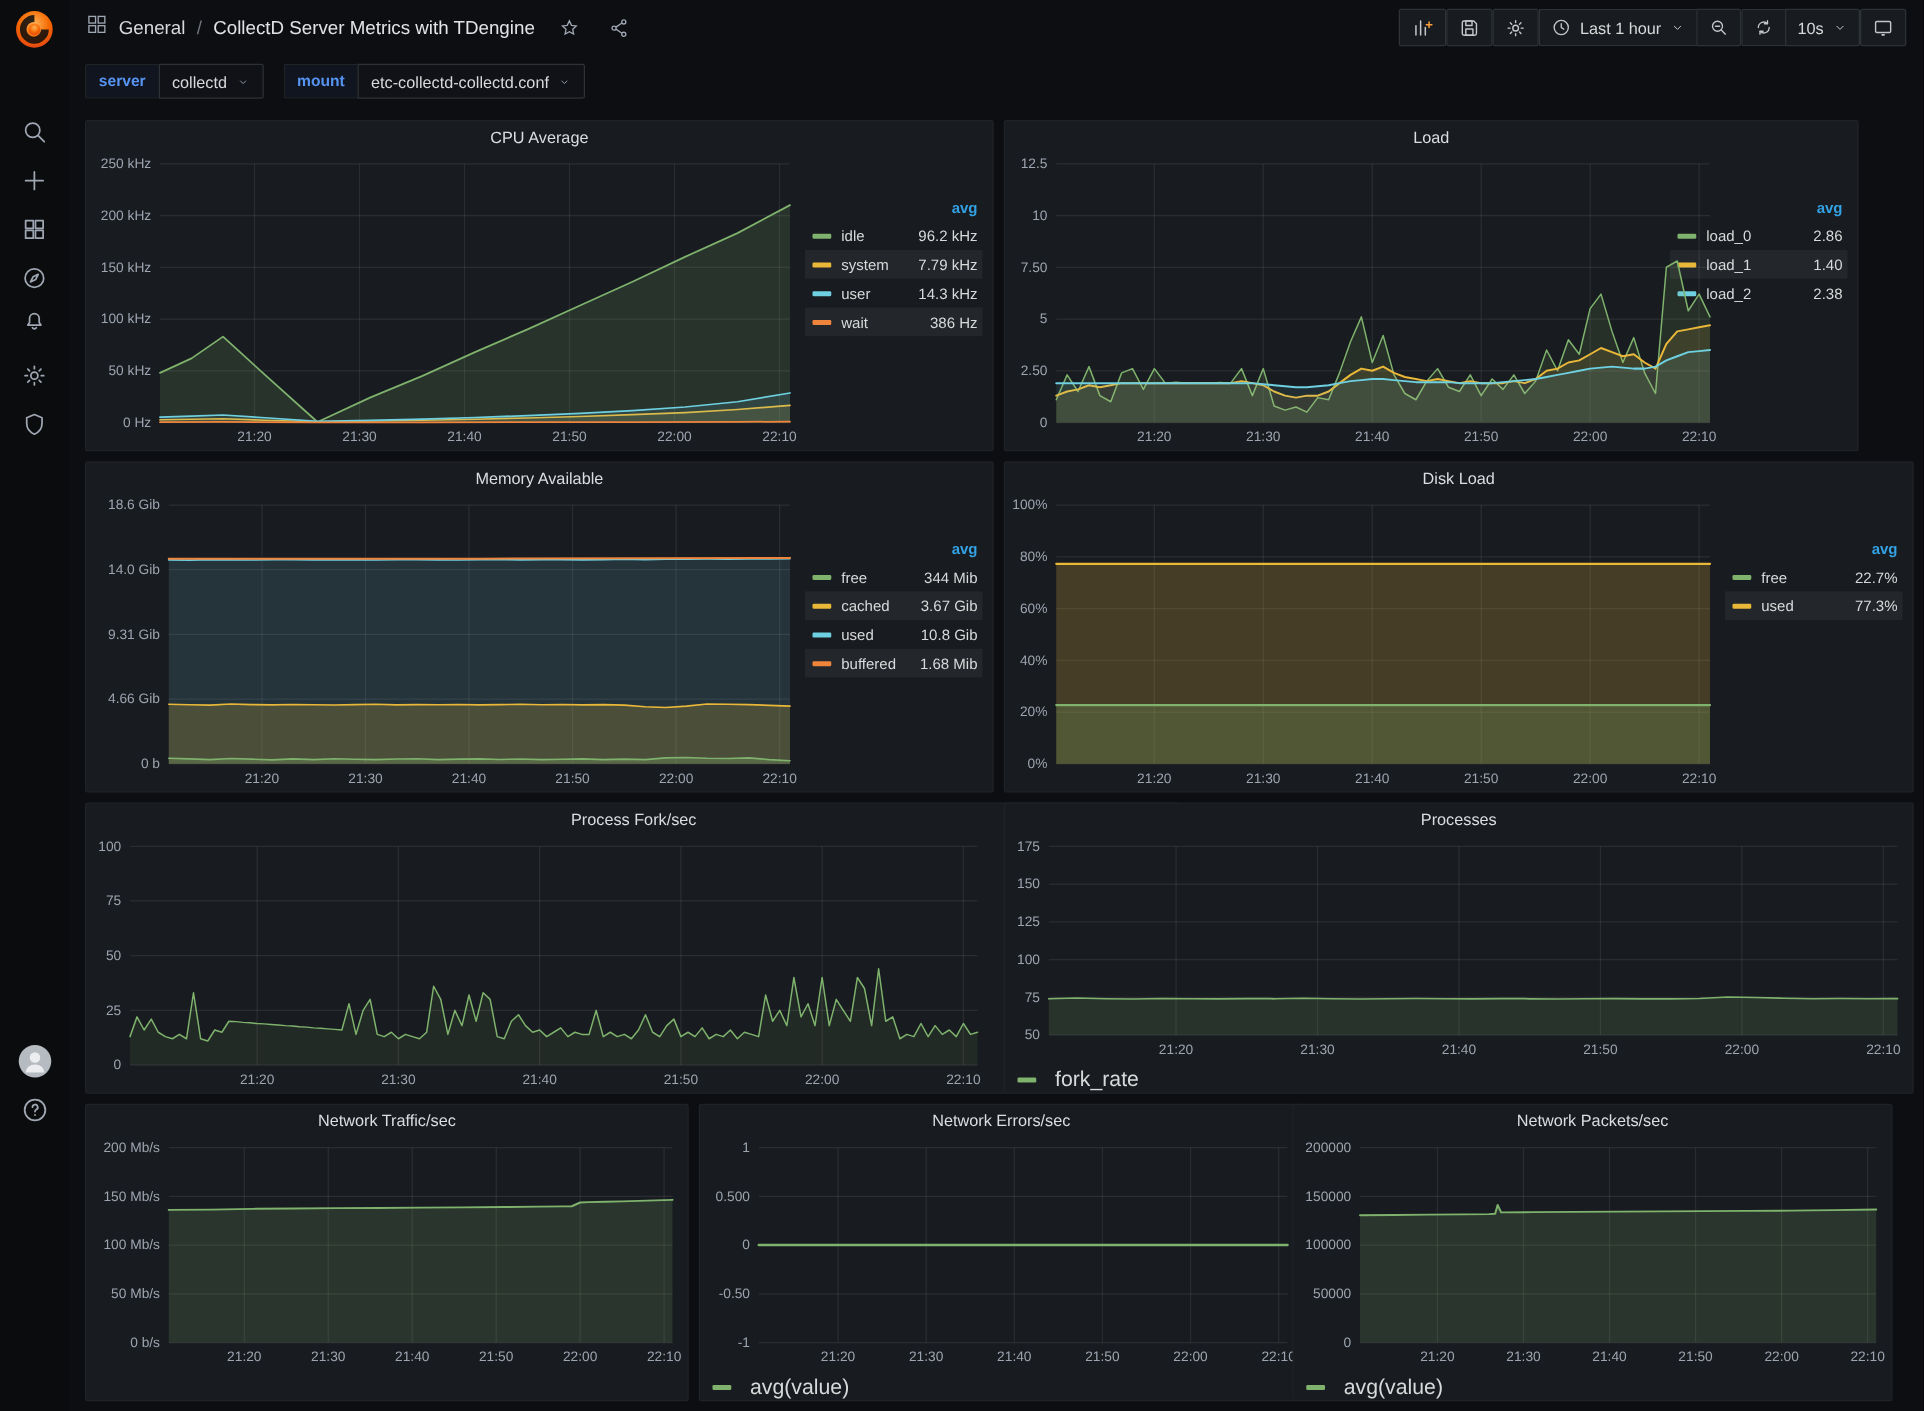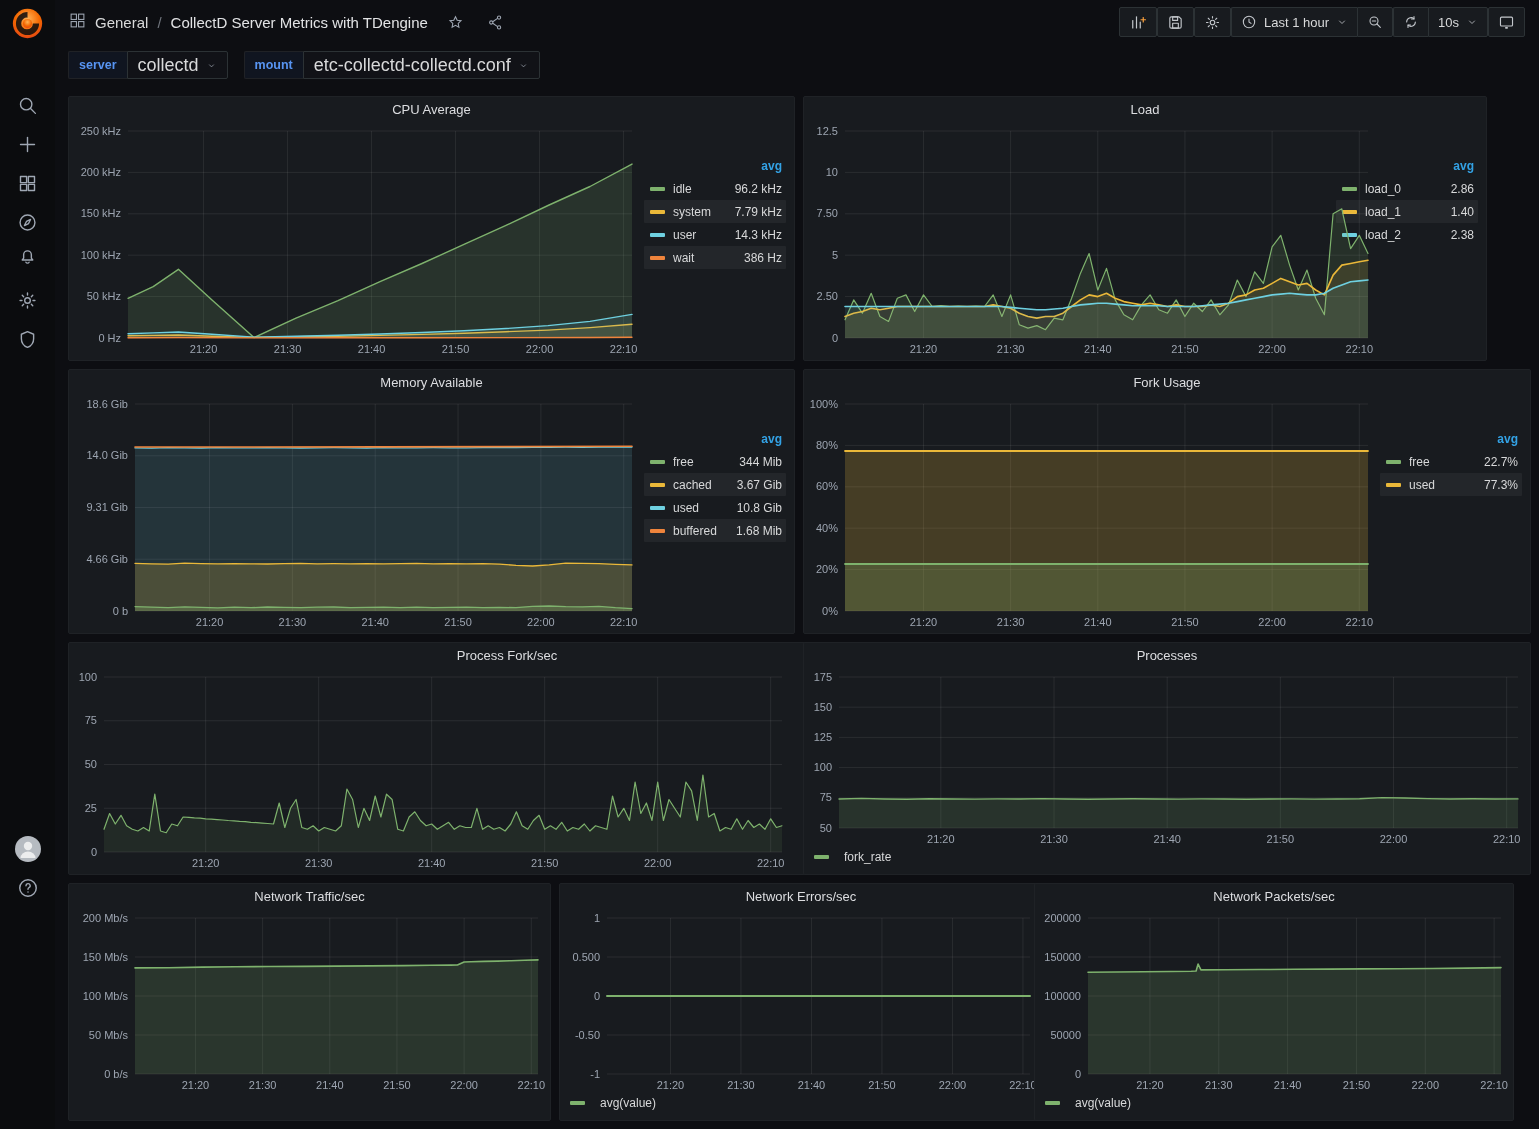"collectd" .var-value { font-size: 18px -> 13px }
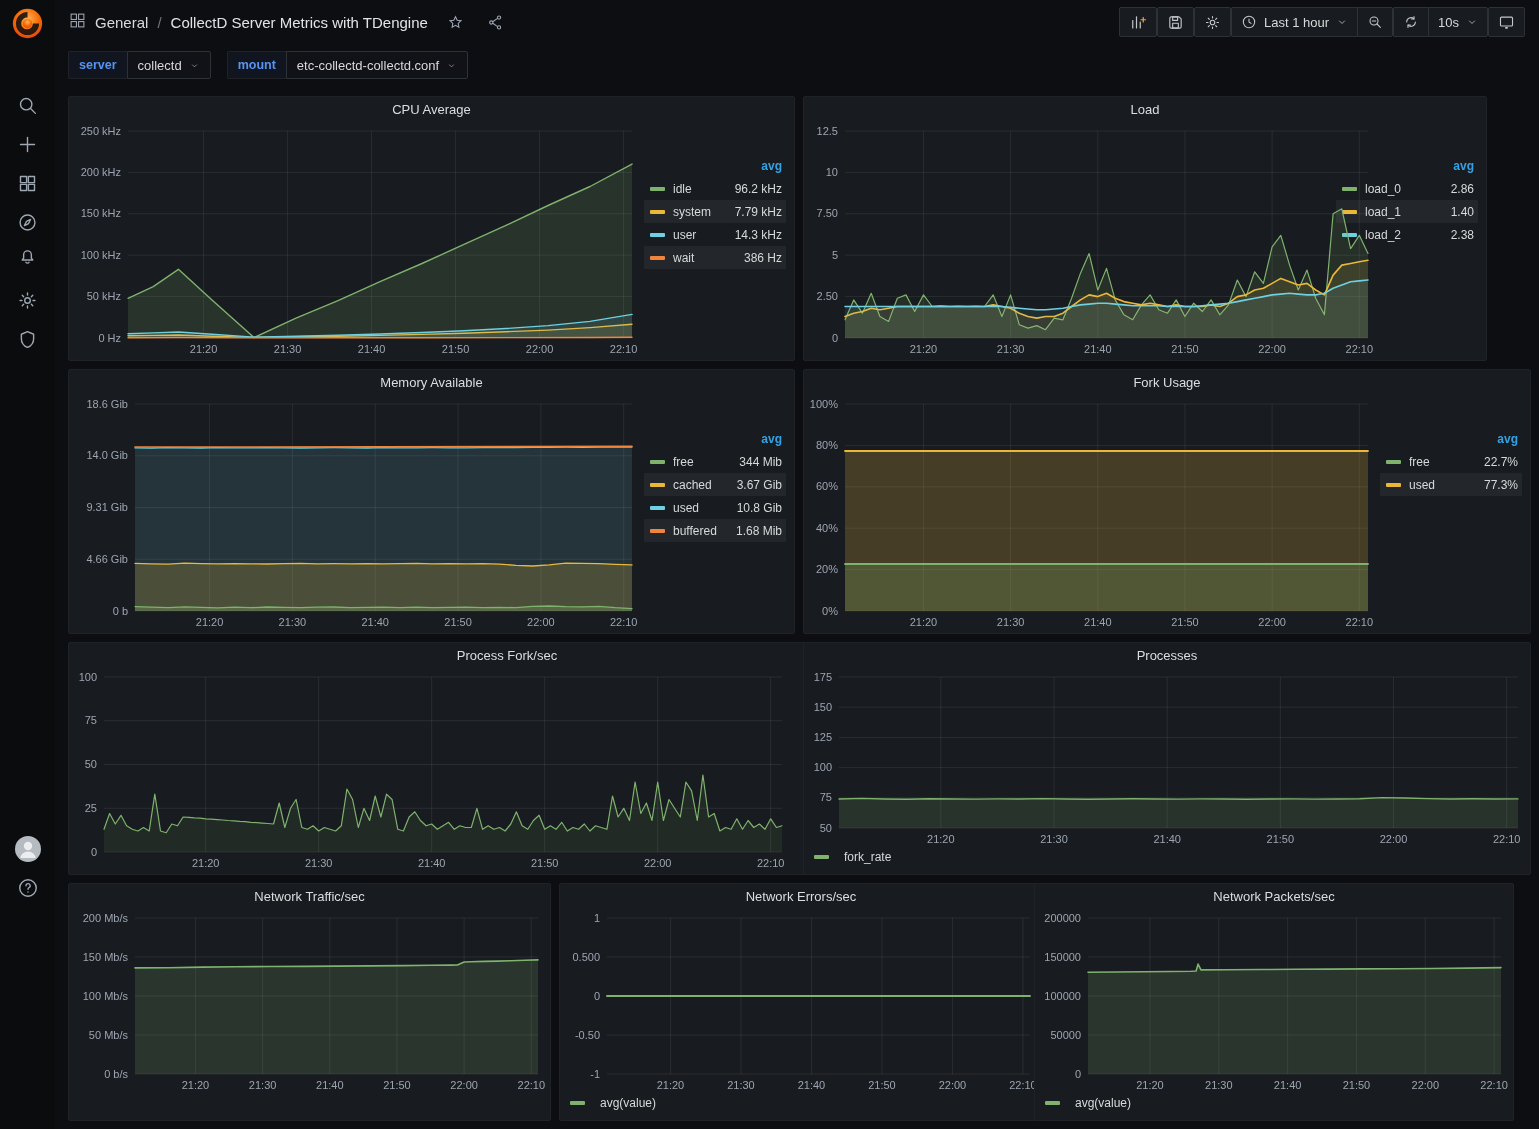"Fork Usage" div.panel-title { text: Fork Usage -> Disk Load }
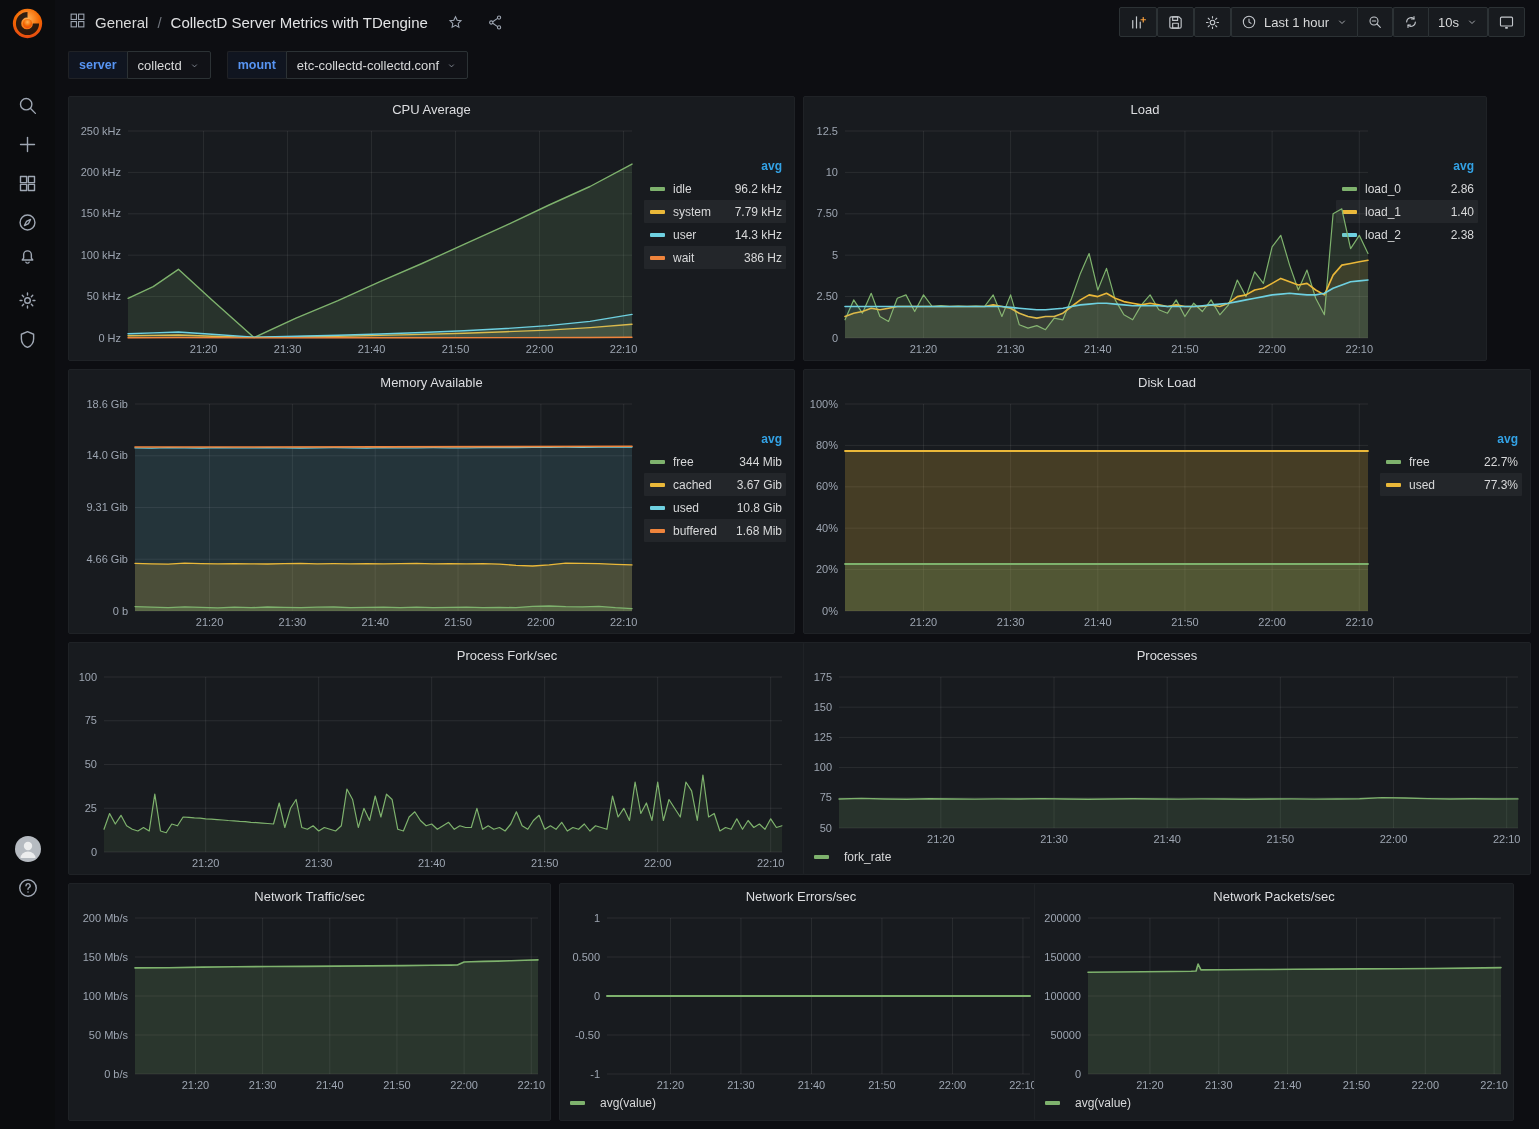"fork_rate" .legend-bottom { align-items: flex-start -> flex-end; font-size: 12px -> 17px }
